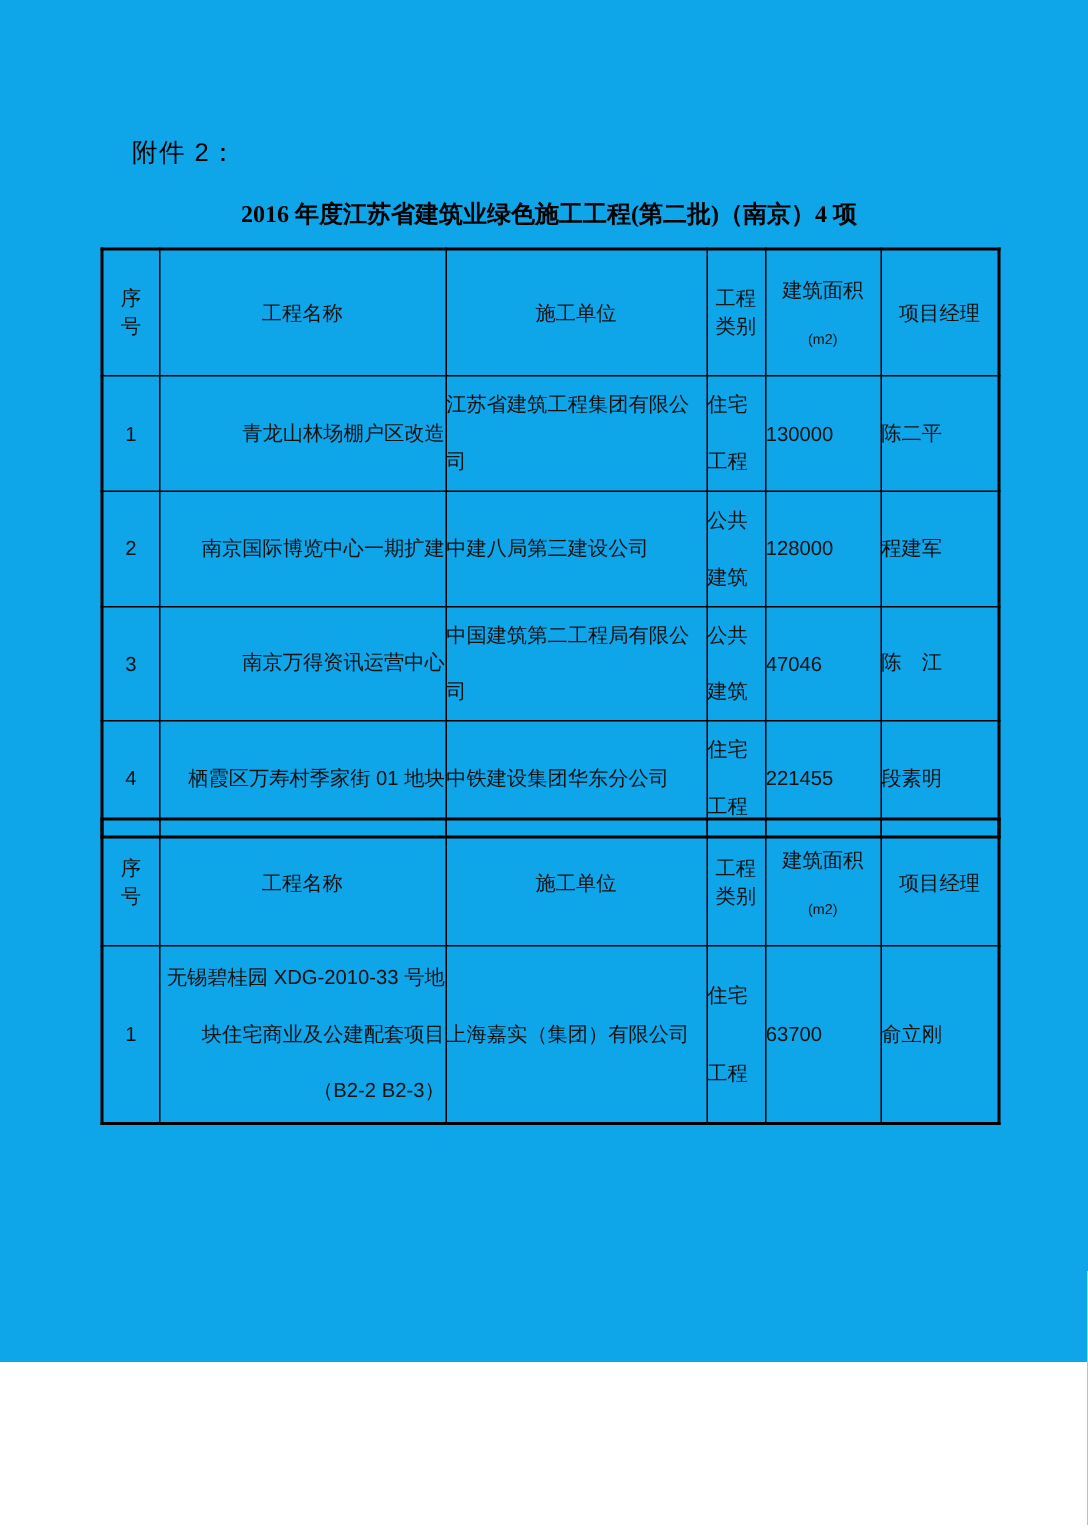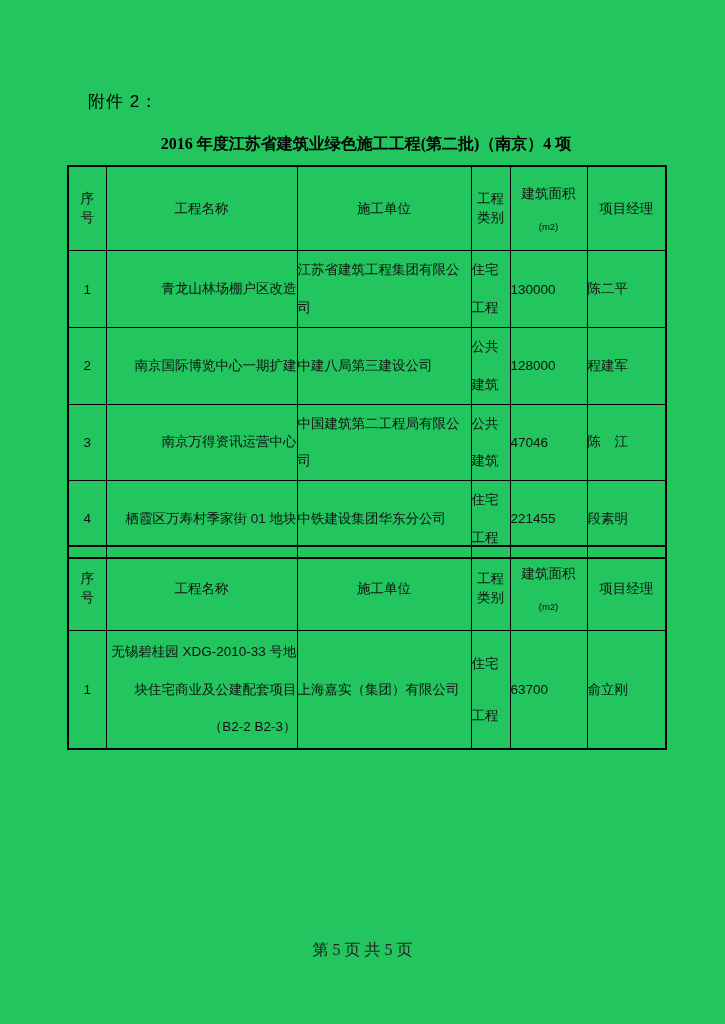"附件 2：" .sheet { background: #22c55e -> #0ea5e9; height: 1024px -> 908px }
